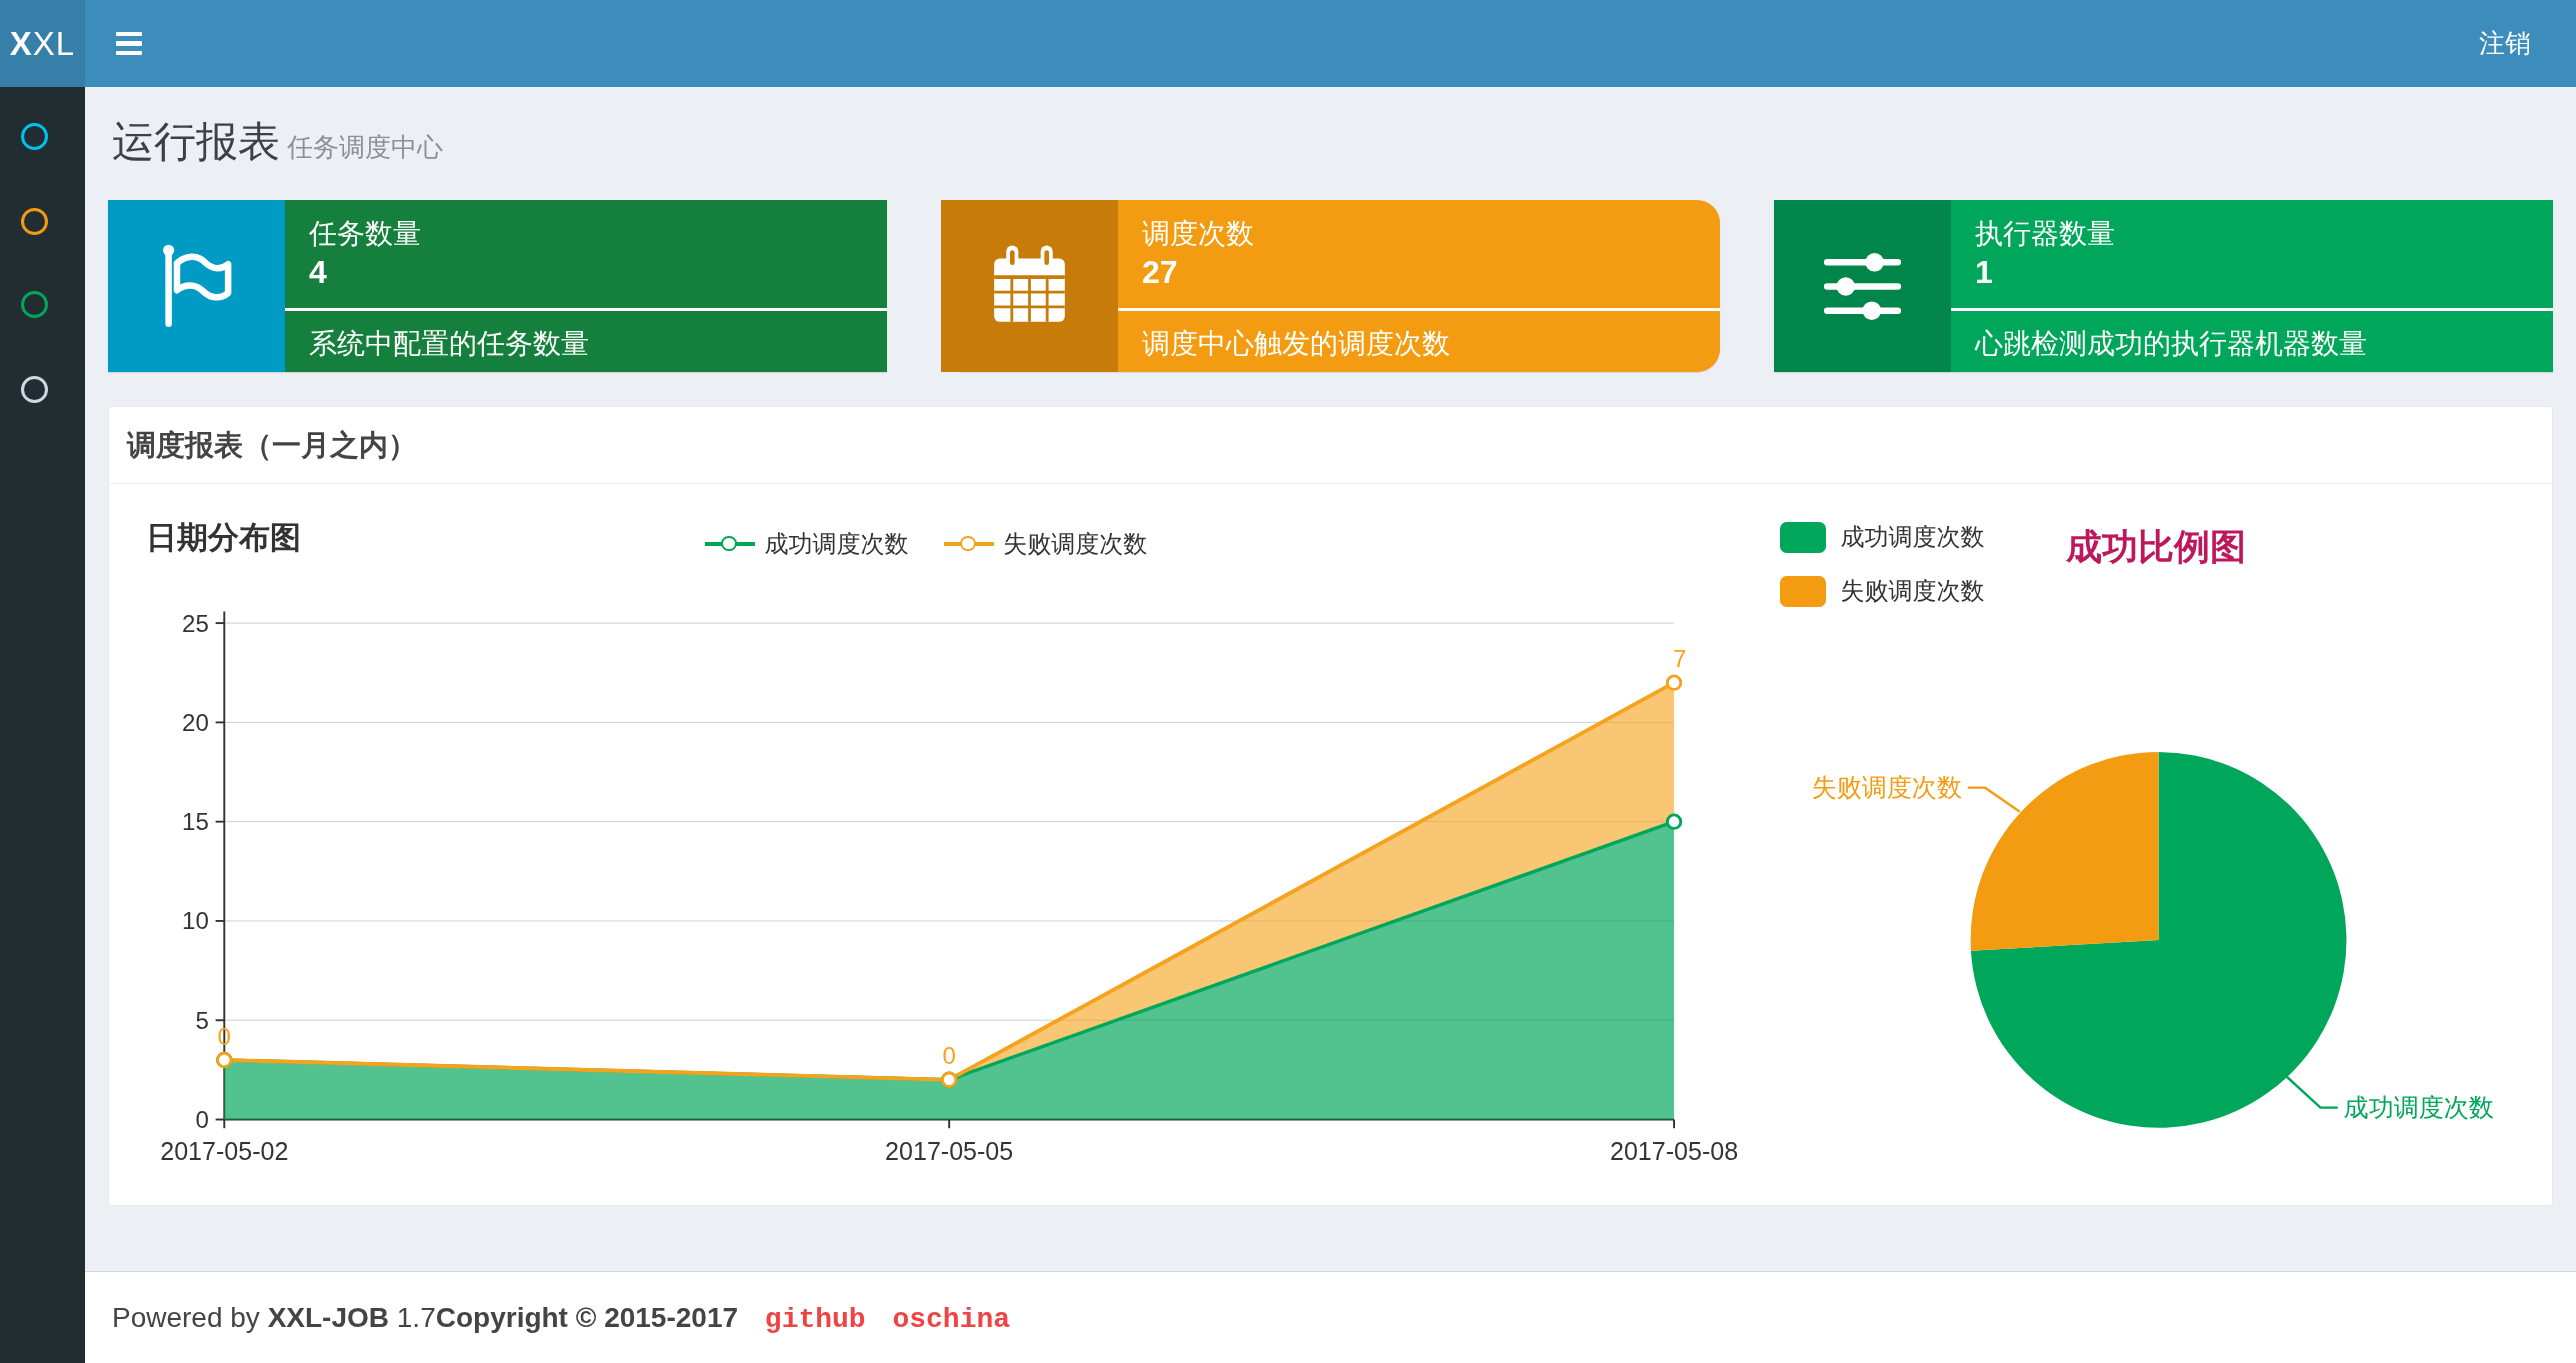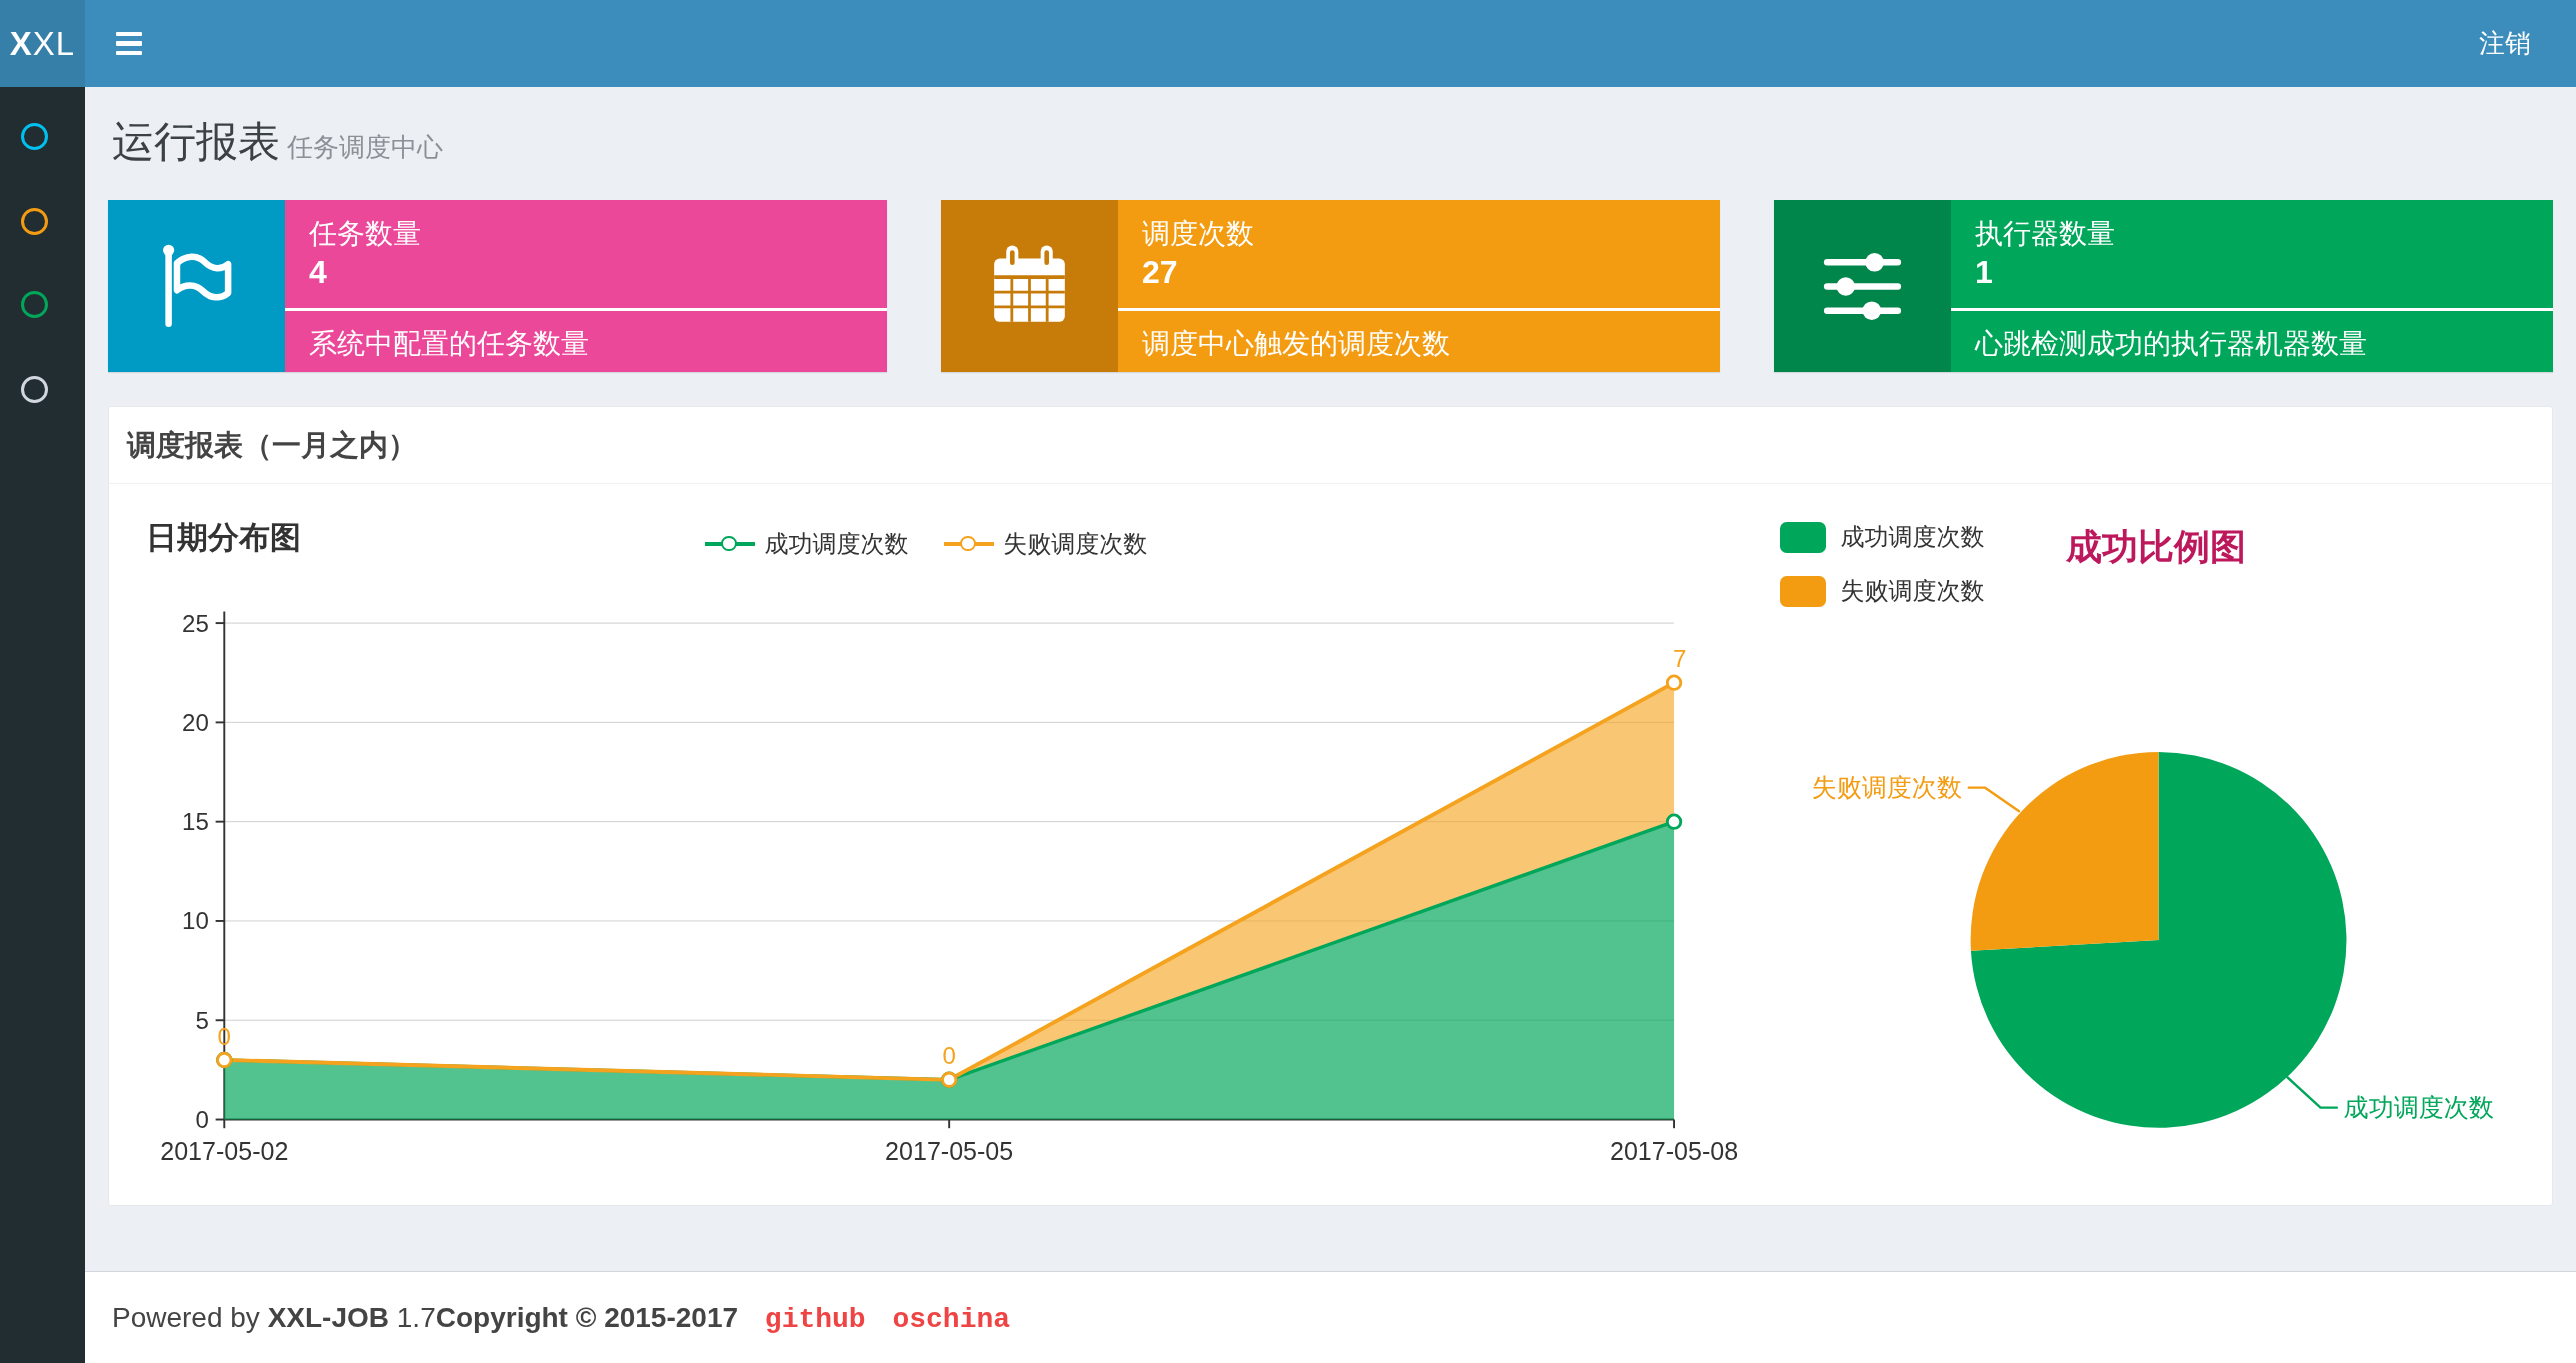"任务数量" div.info-box { background: #ec4899 -> #15803d }
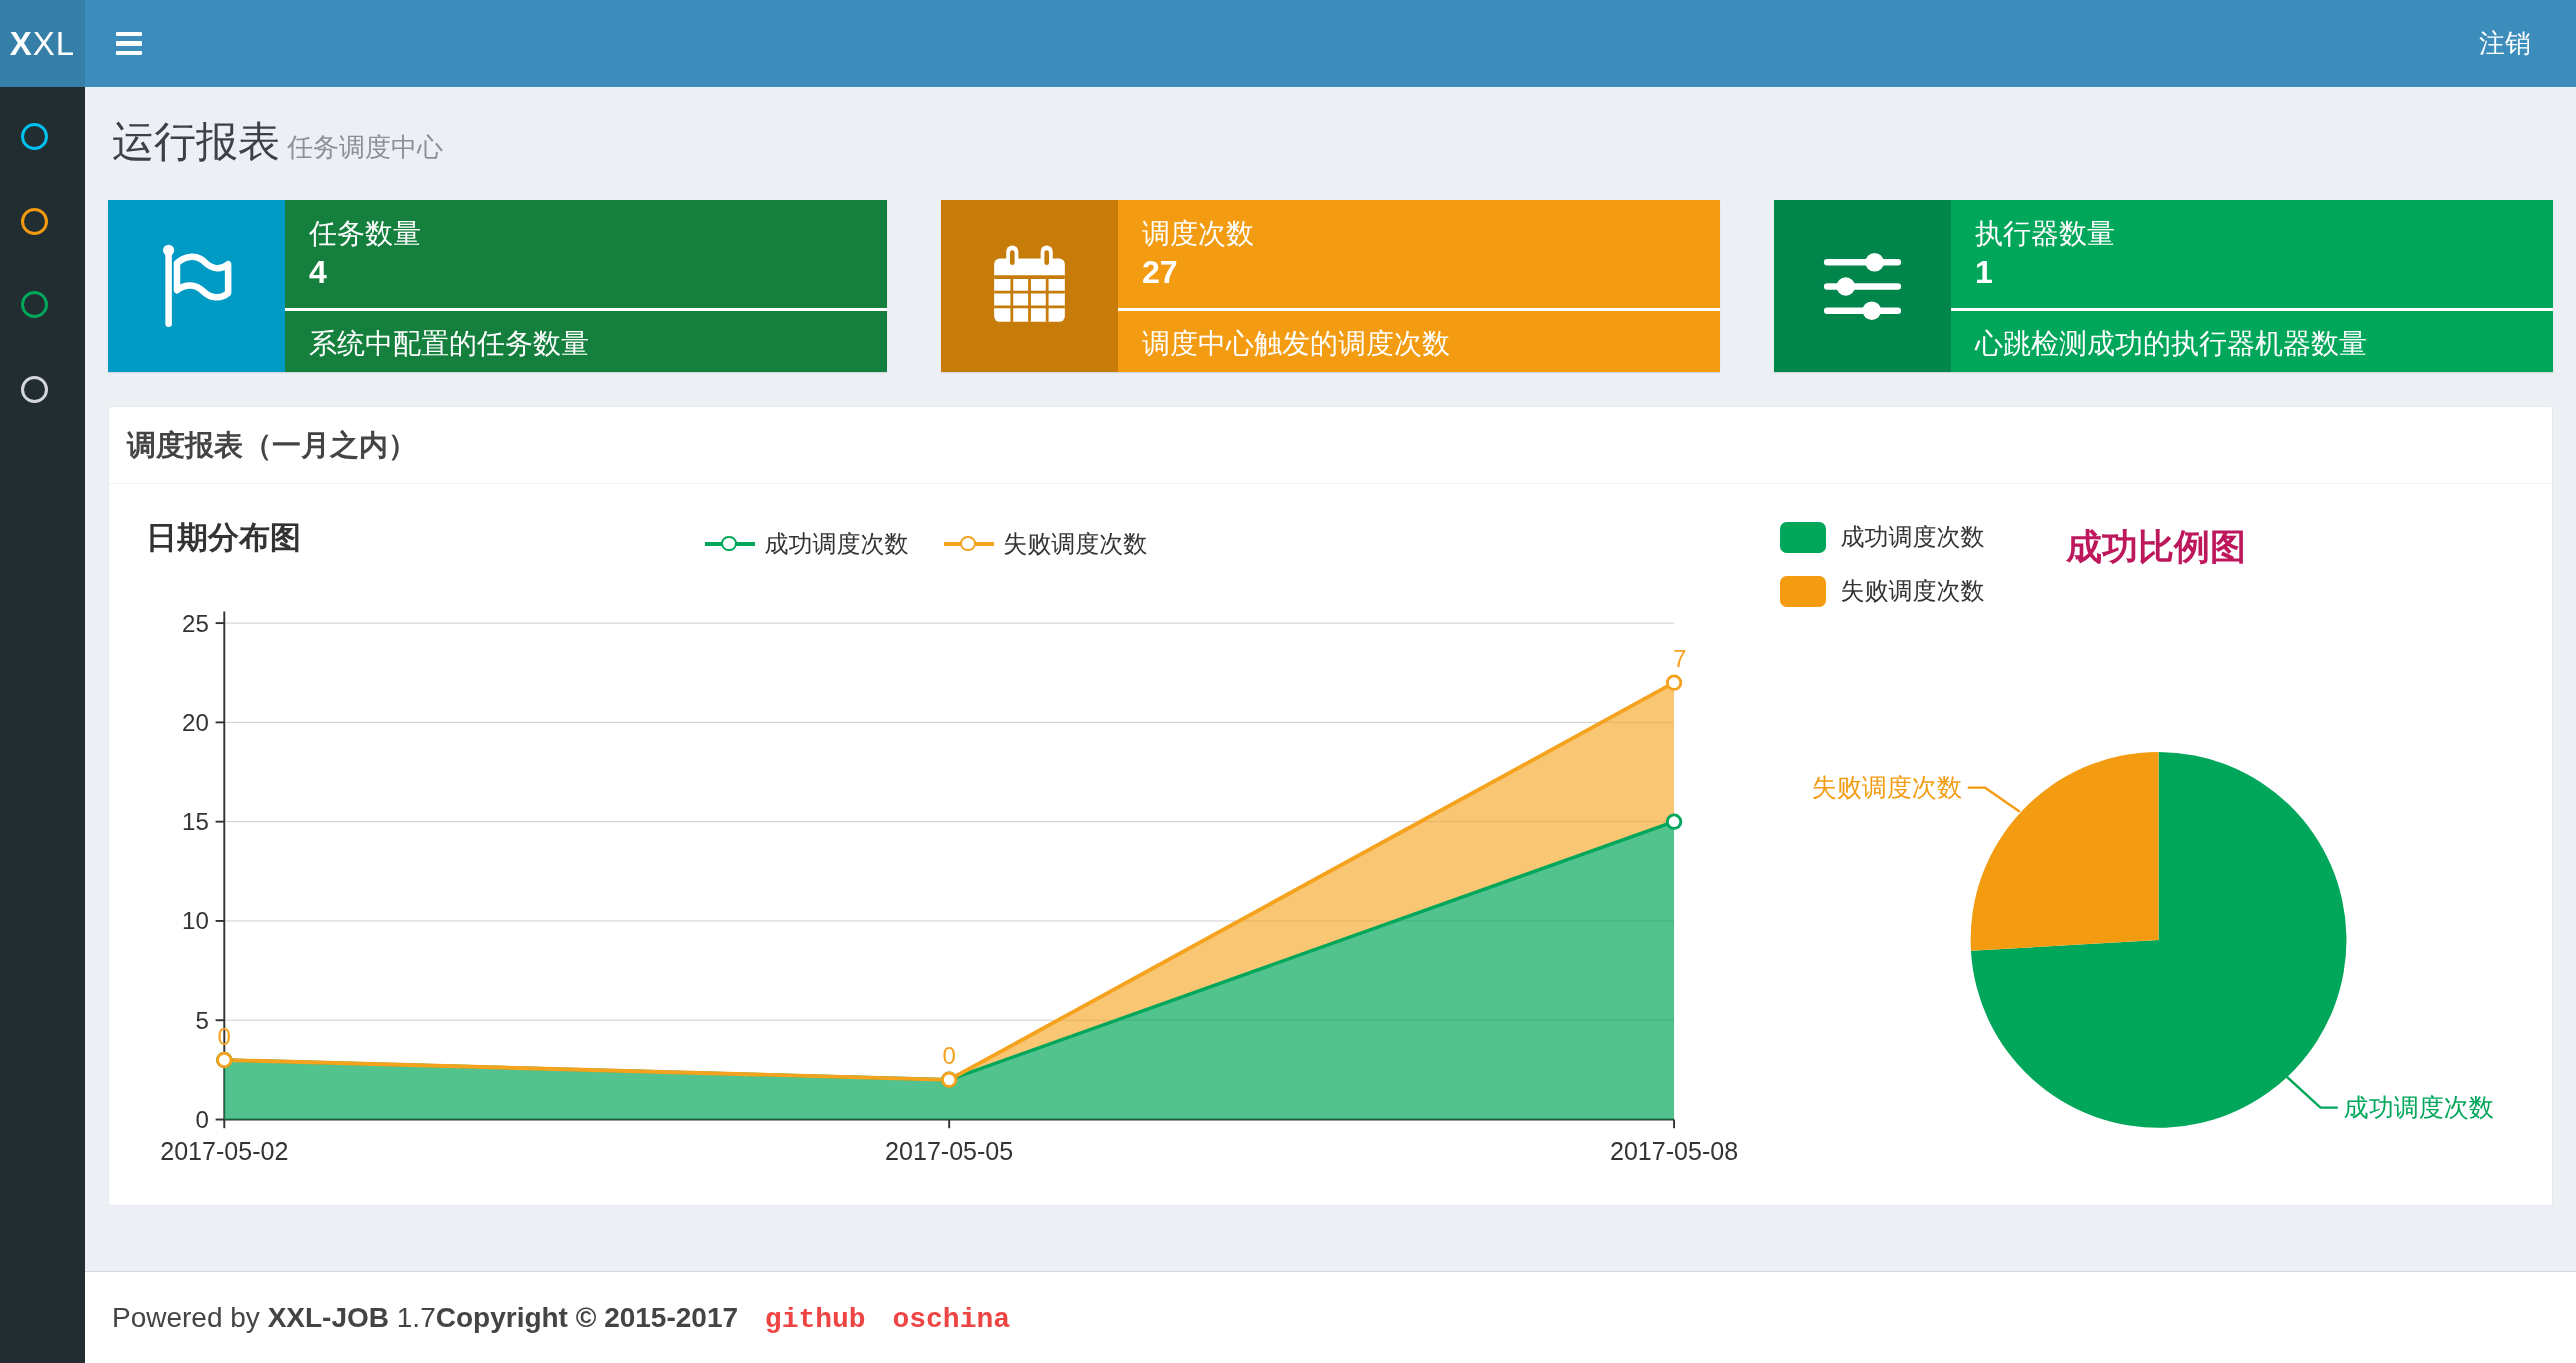"调度次数" div.info-box { border-radius: none -> 23px }
